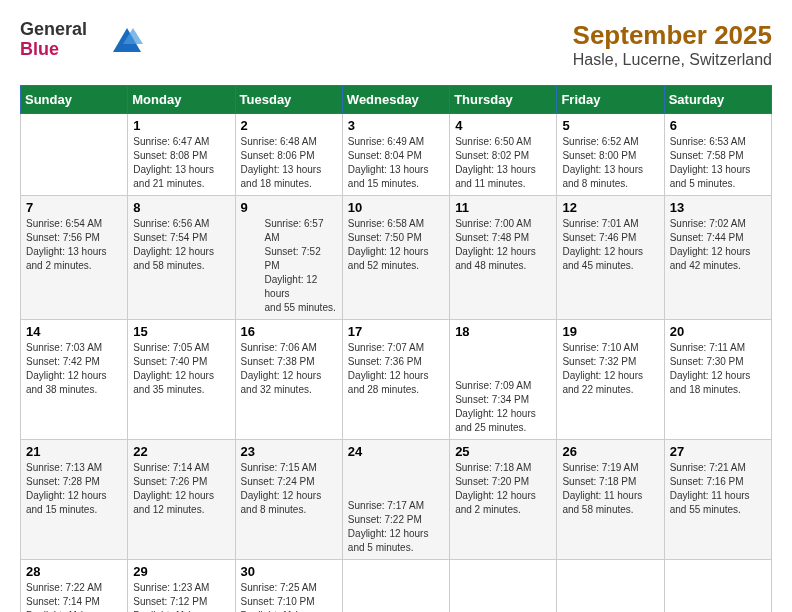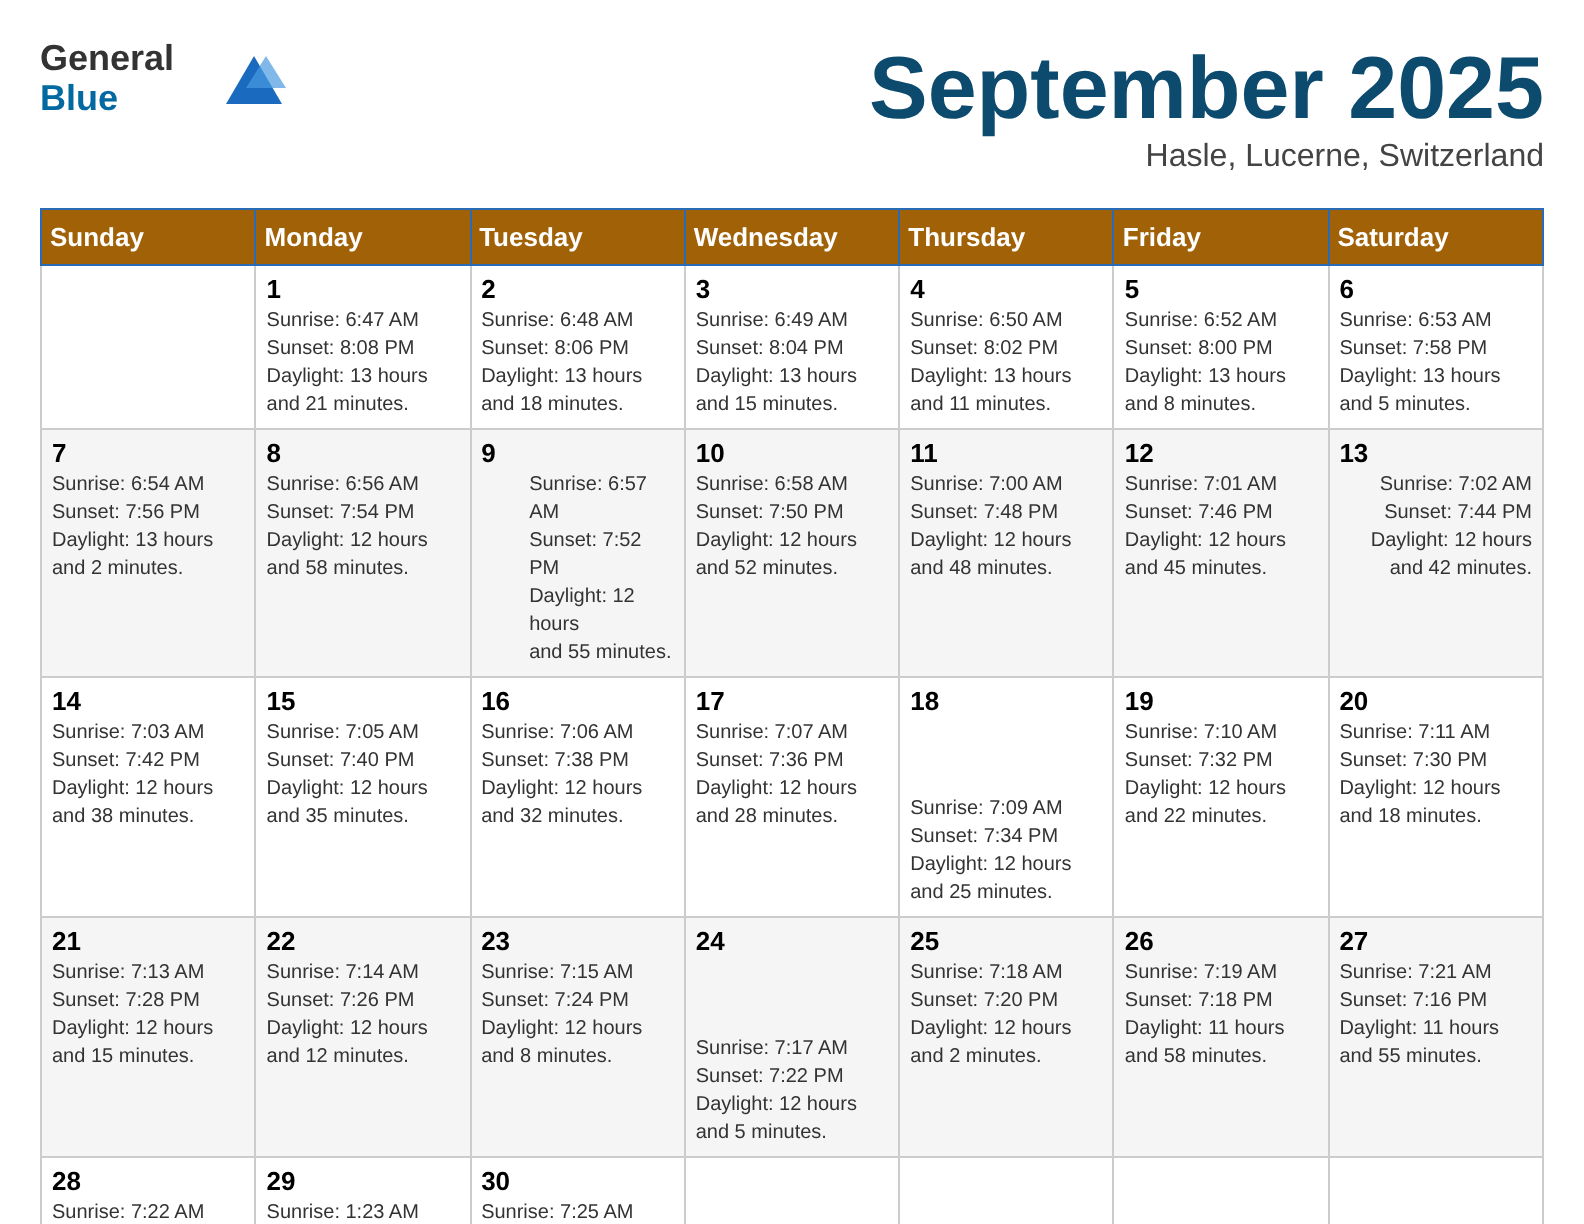"Blue" .logo-blue { color: #0369a1 -> #be185d }
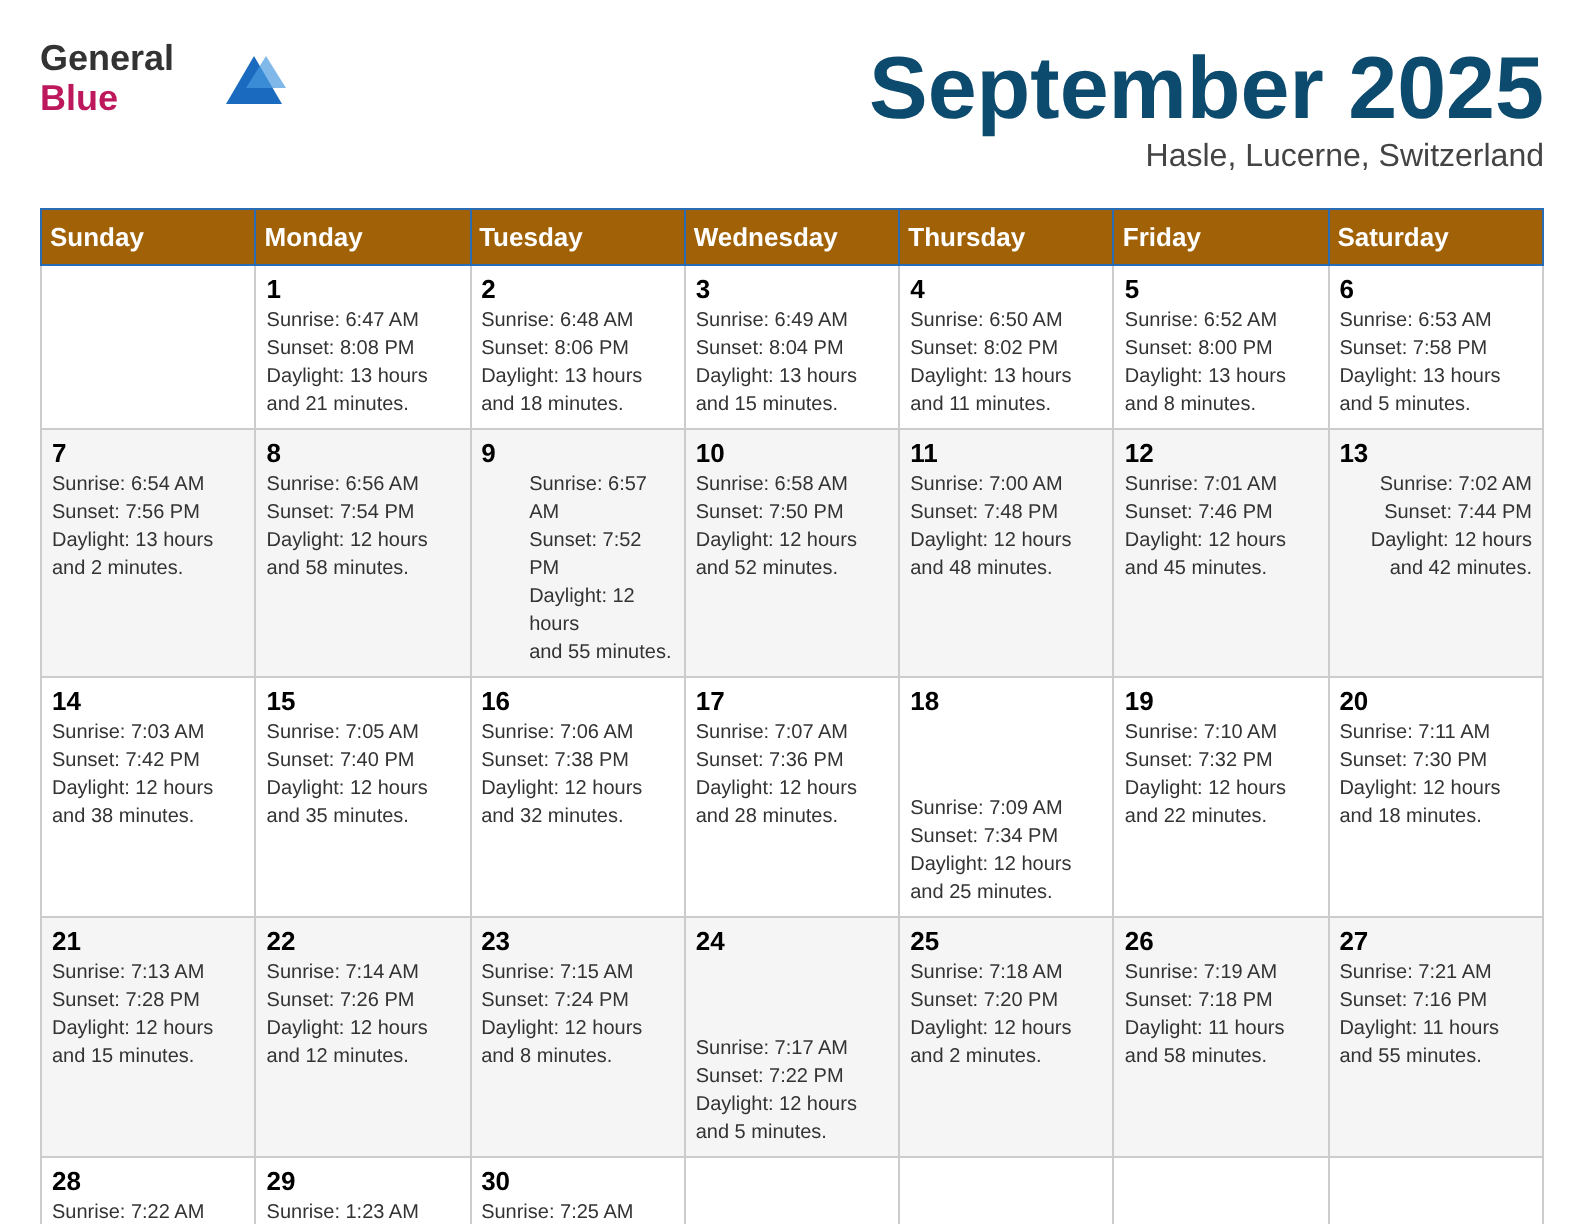"September 2025" .month-title { color: #0c4a6e -> #a16207; font-size: 44px -> 26px }
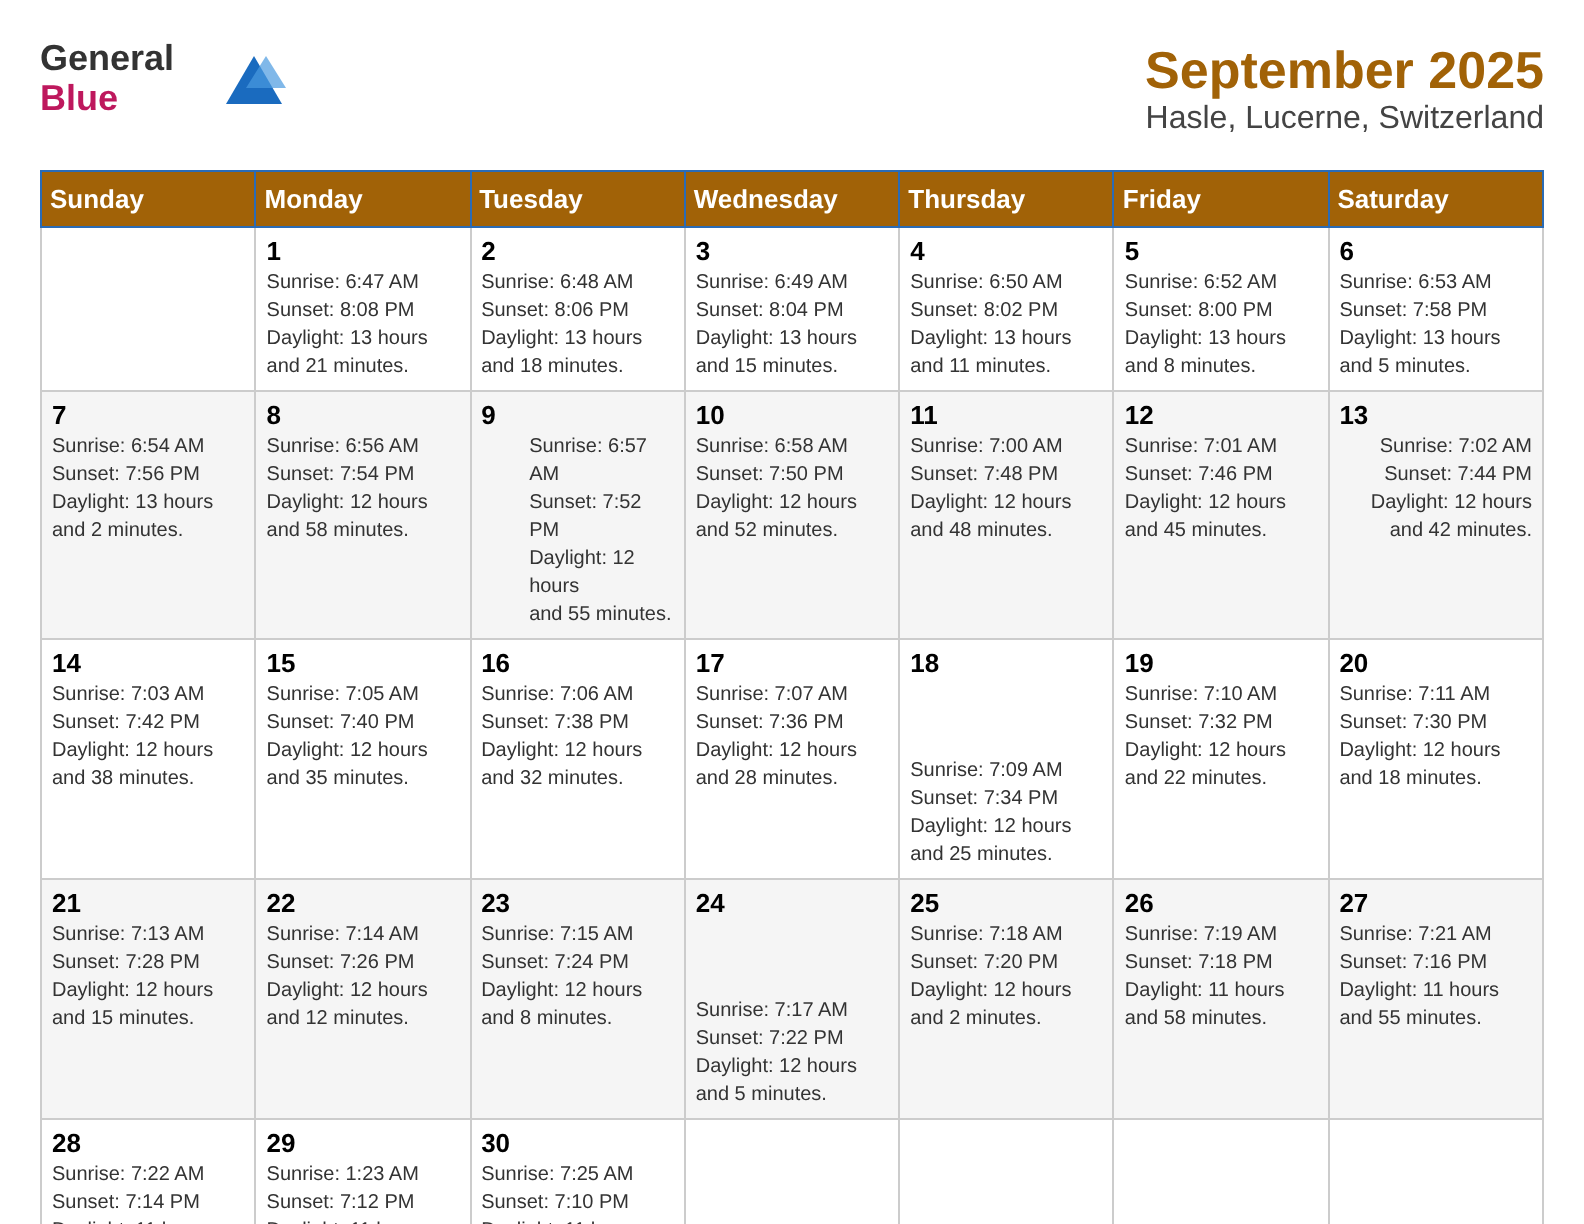"Sunday" thead tr th { background-color: #a16207 -> #15803d }
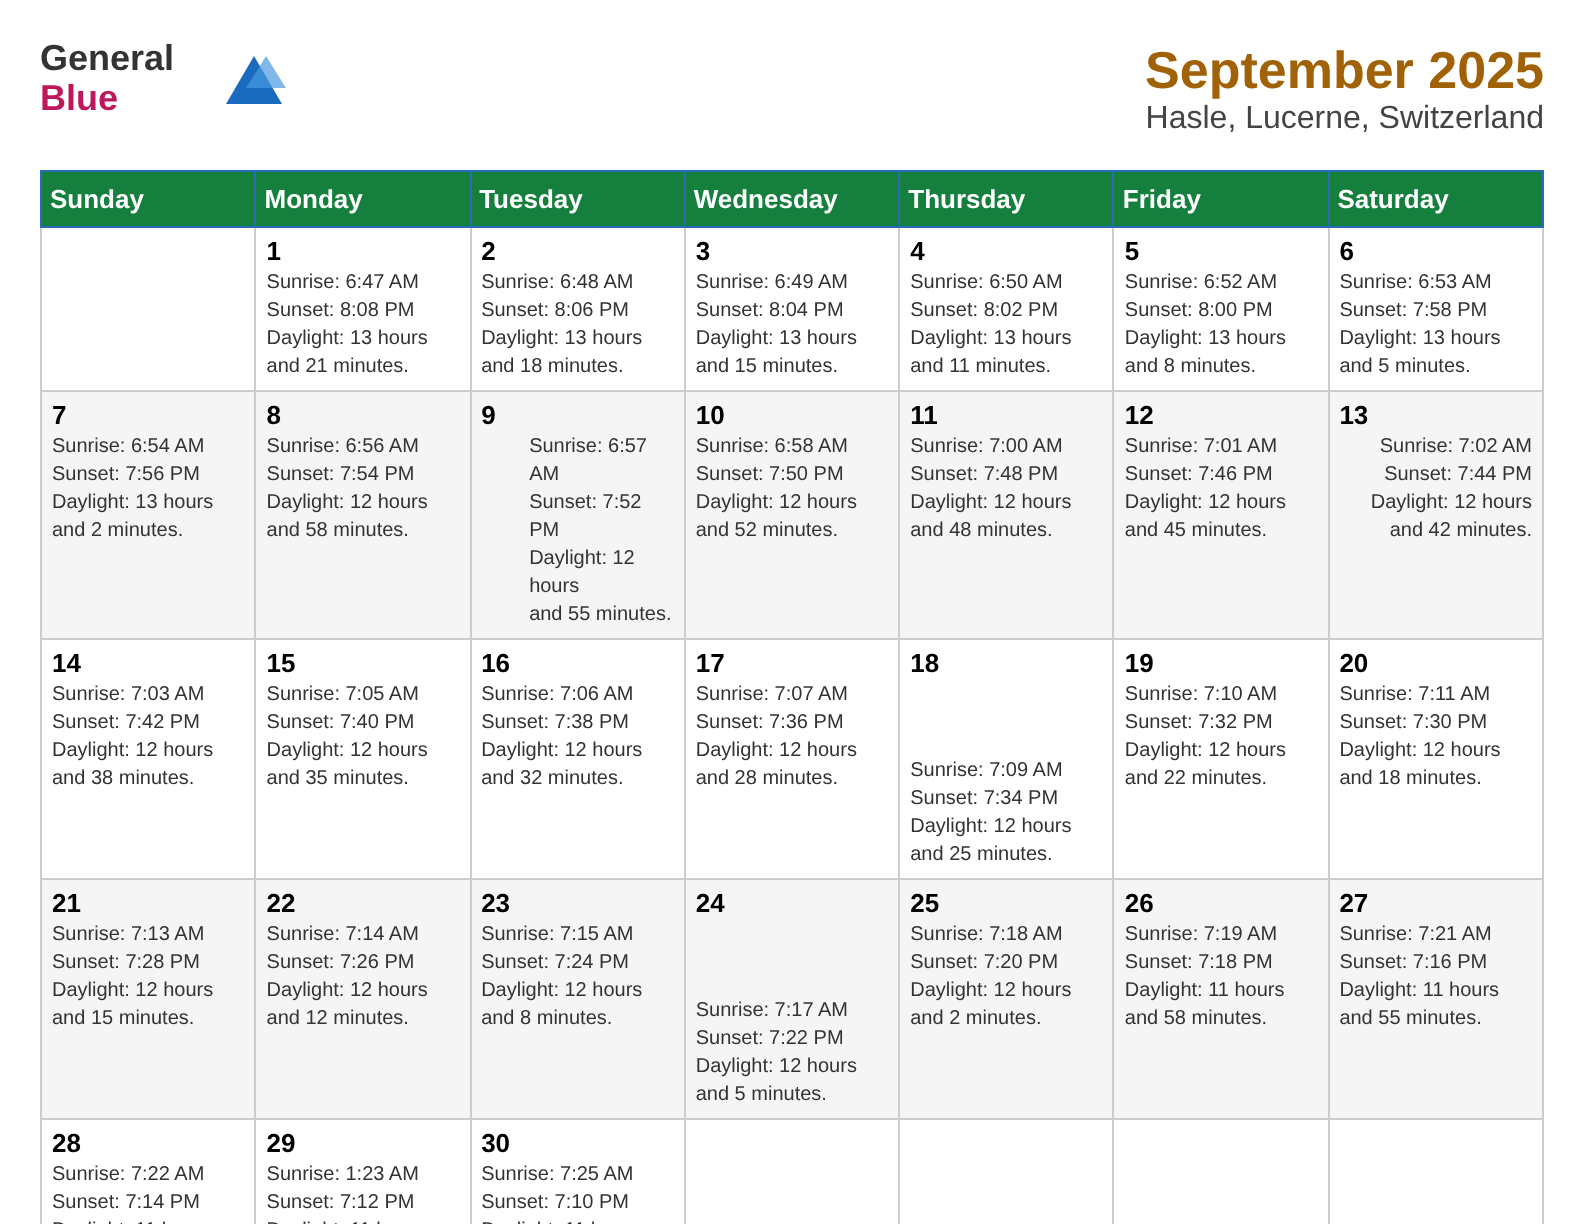"Sunrise: 7:02 AM" div.day-info { text-align: right -> none }
